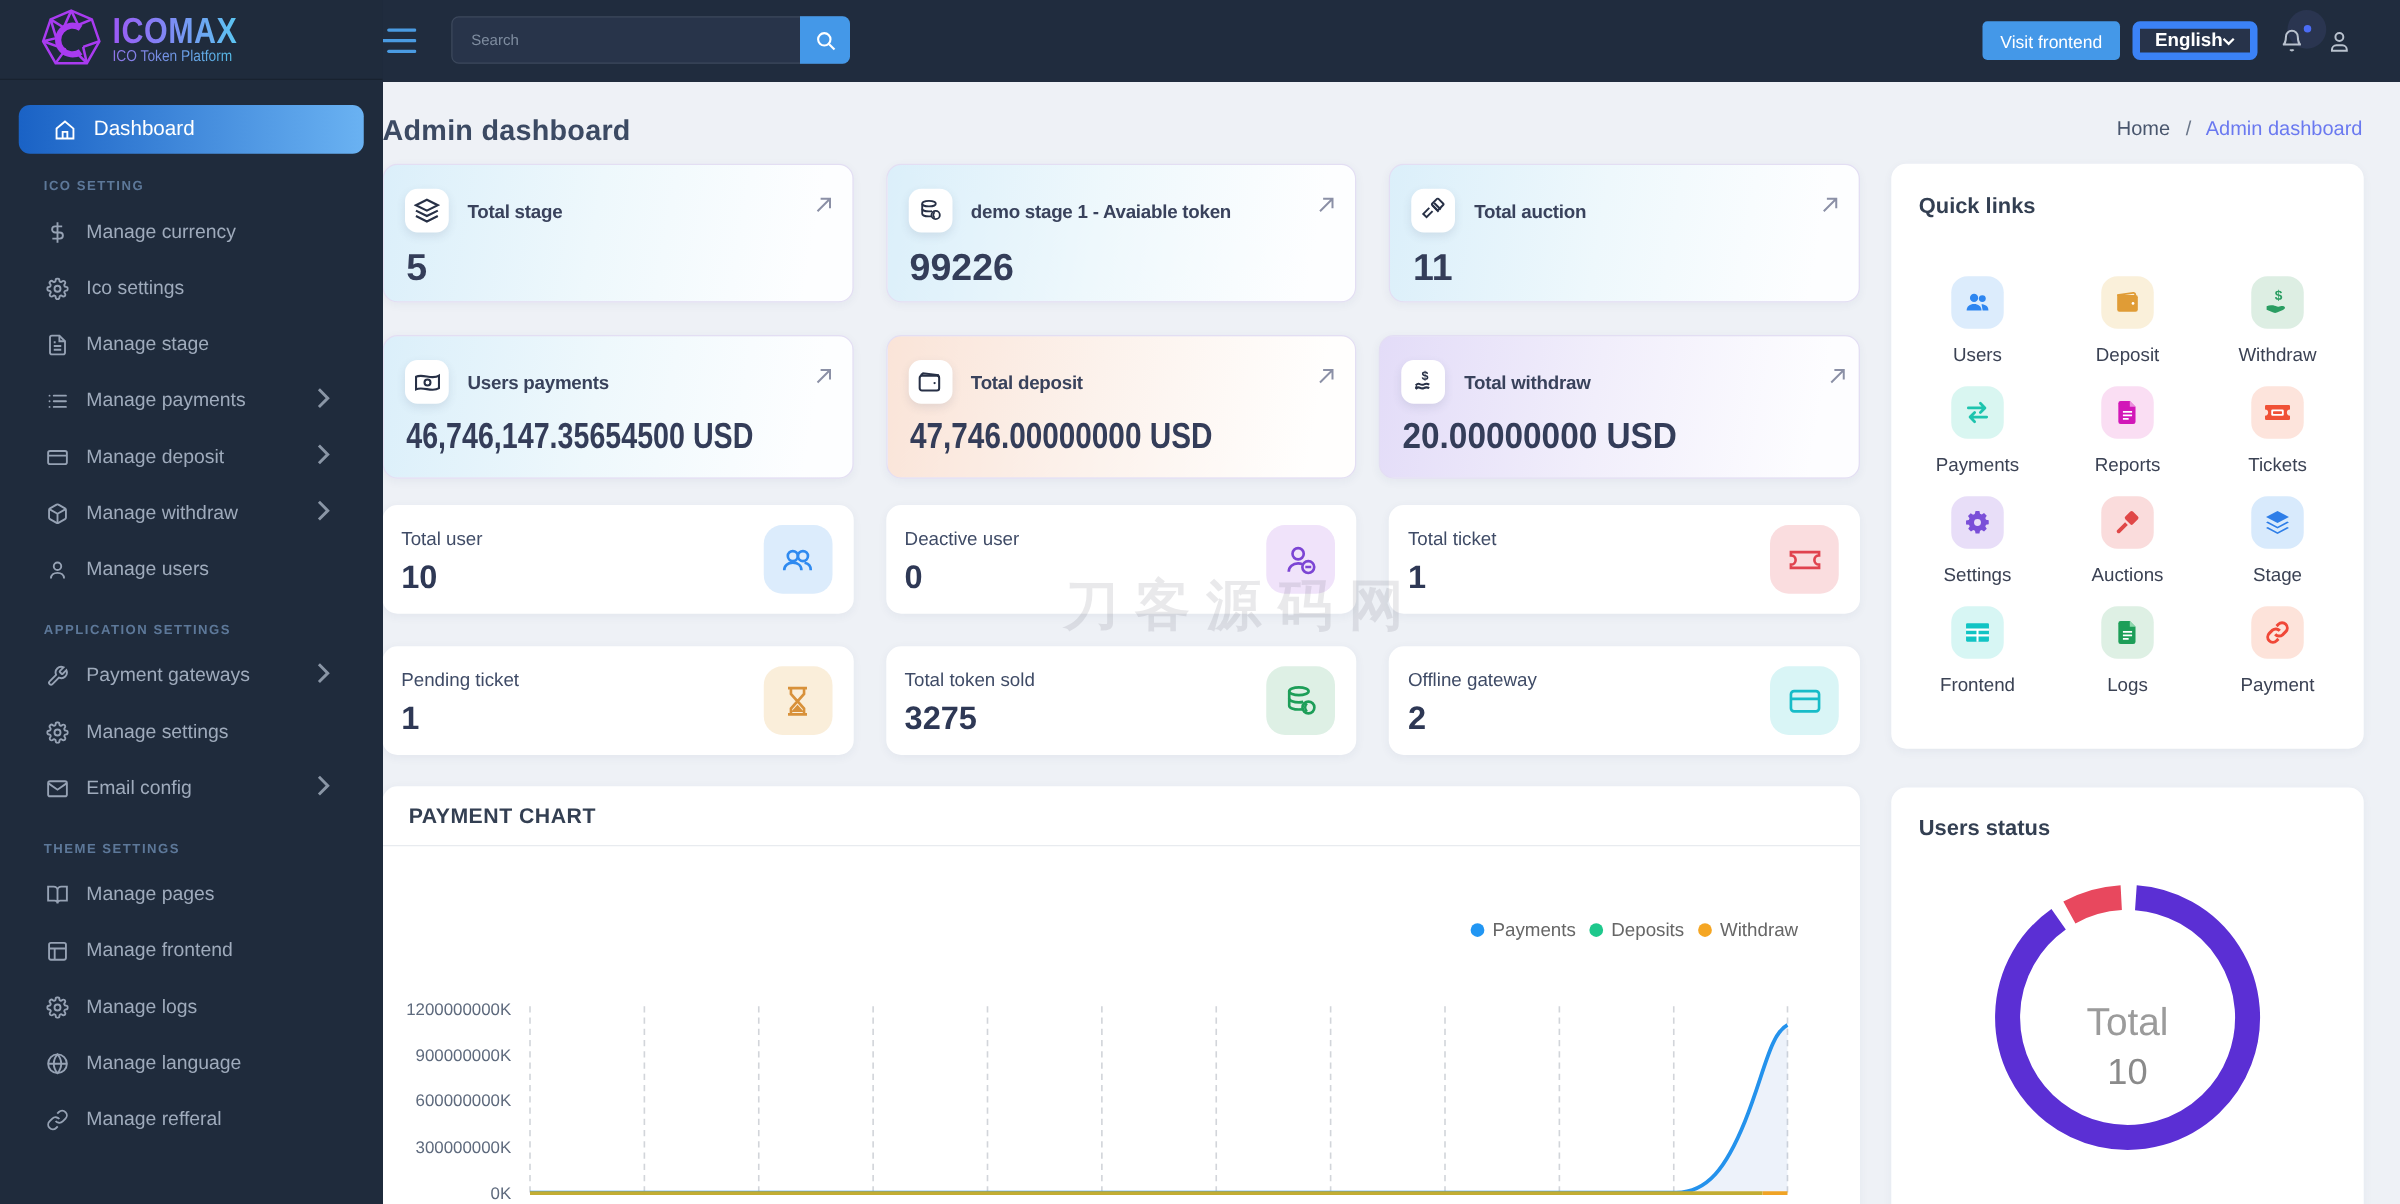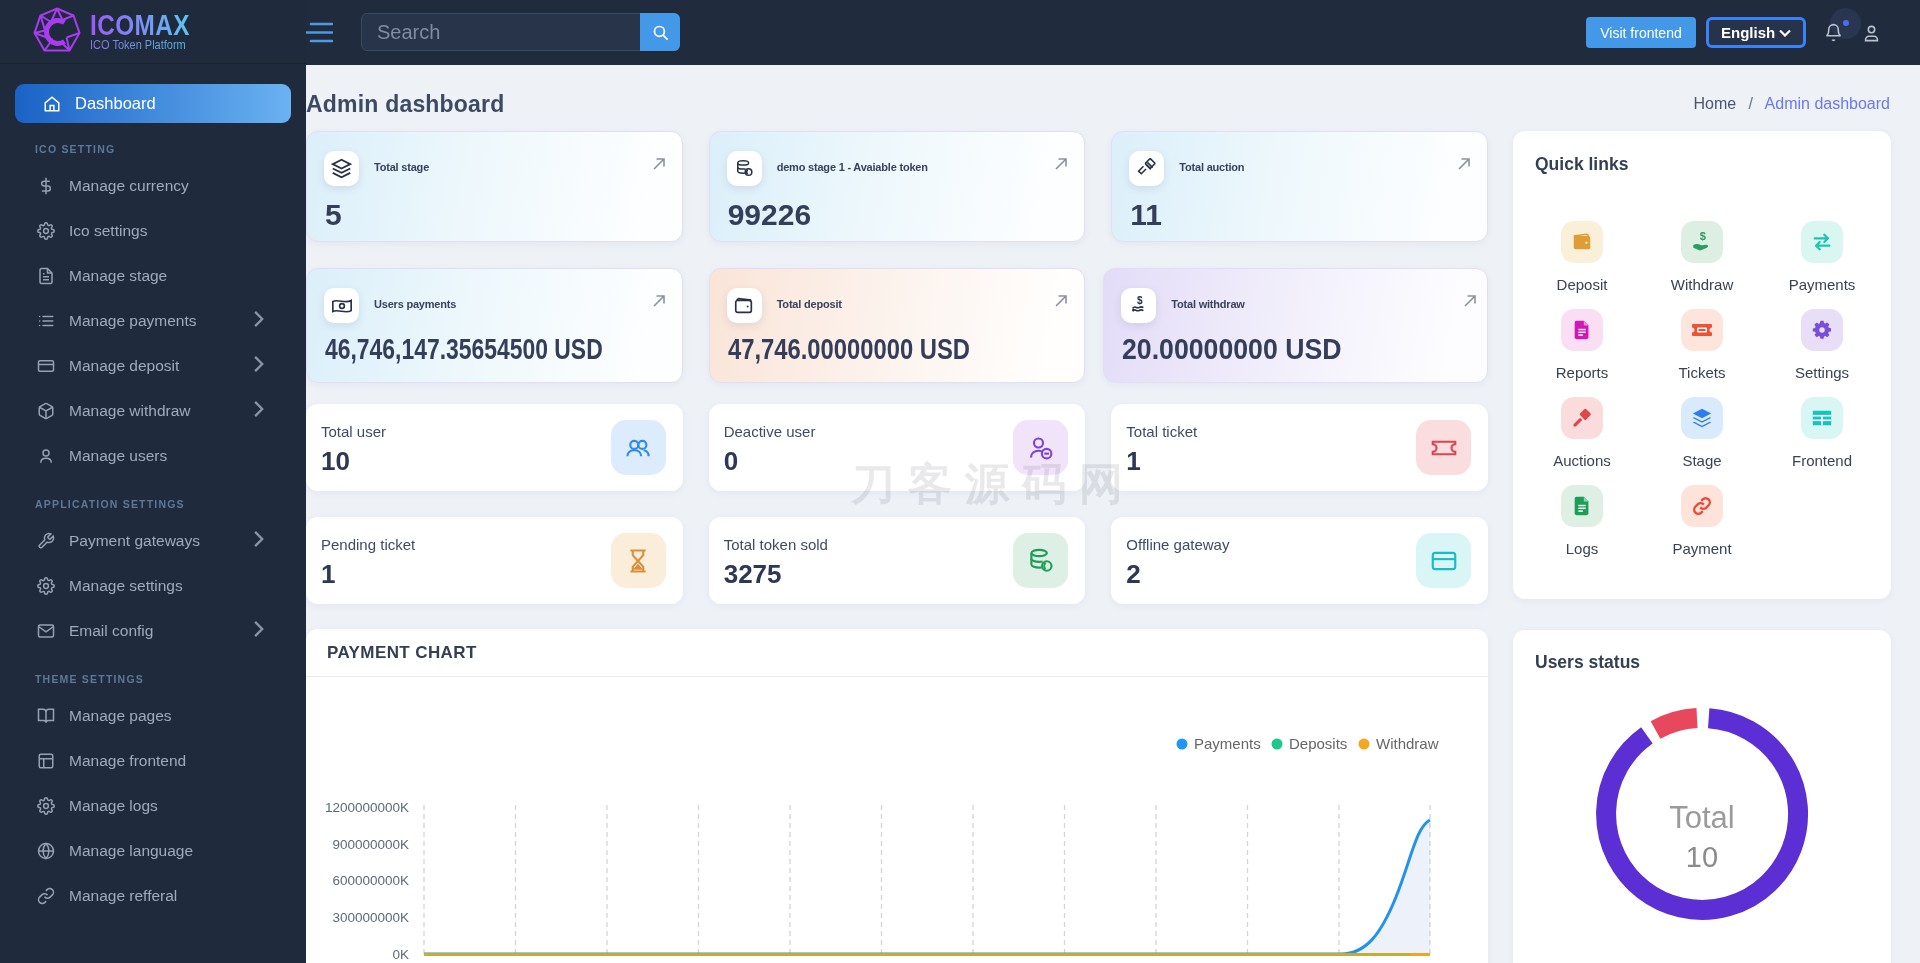"Search" .searchbox .ph { font-size: 20px -> 12px }
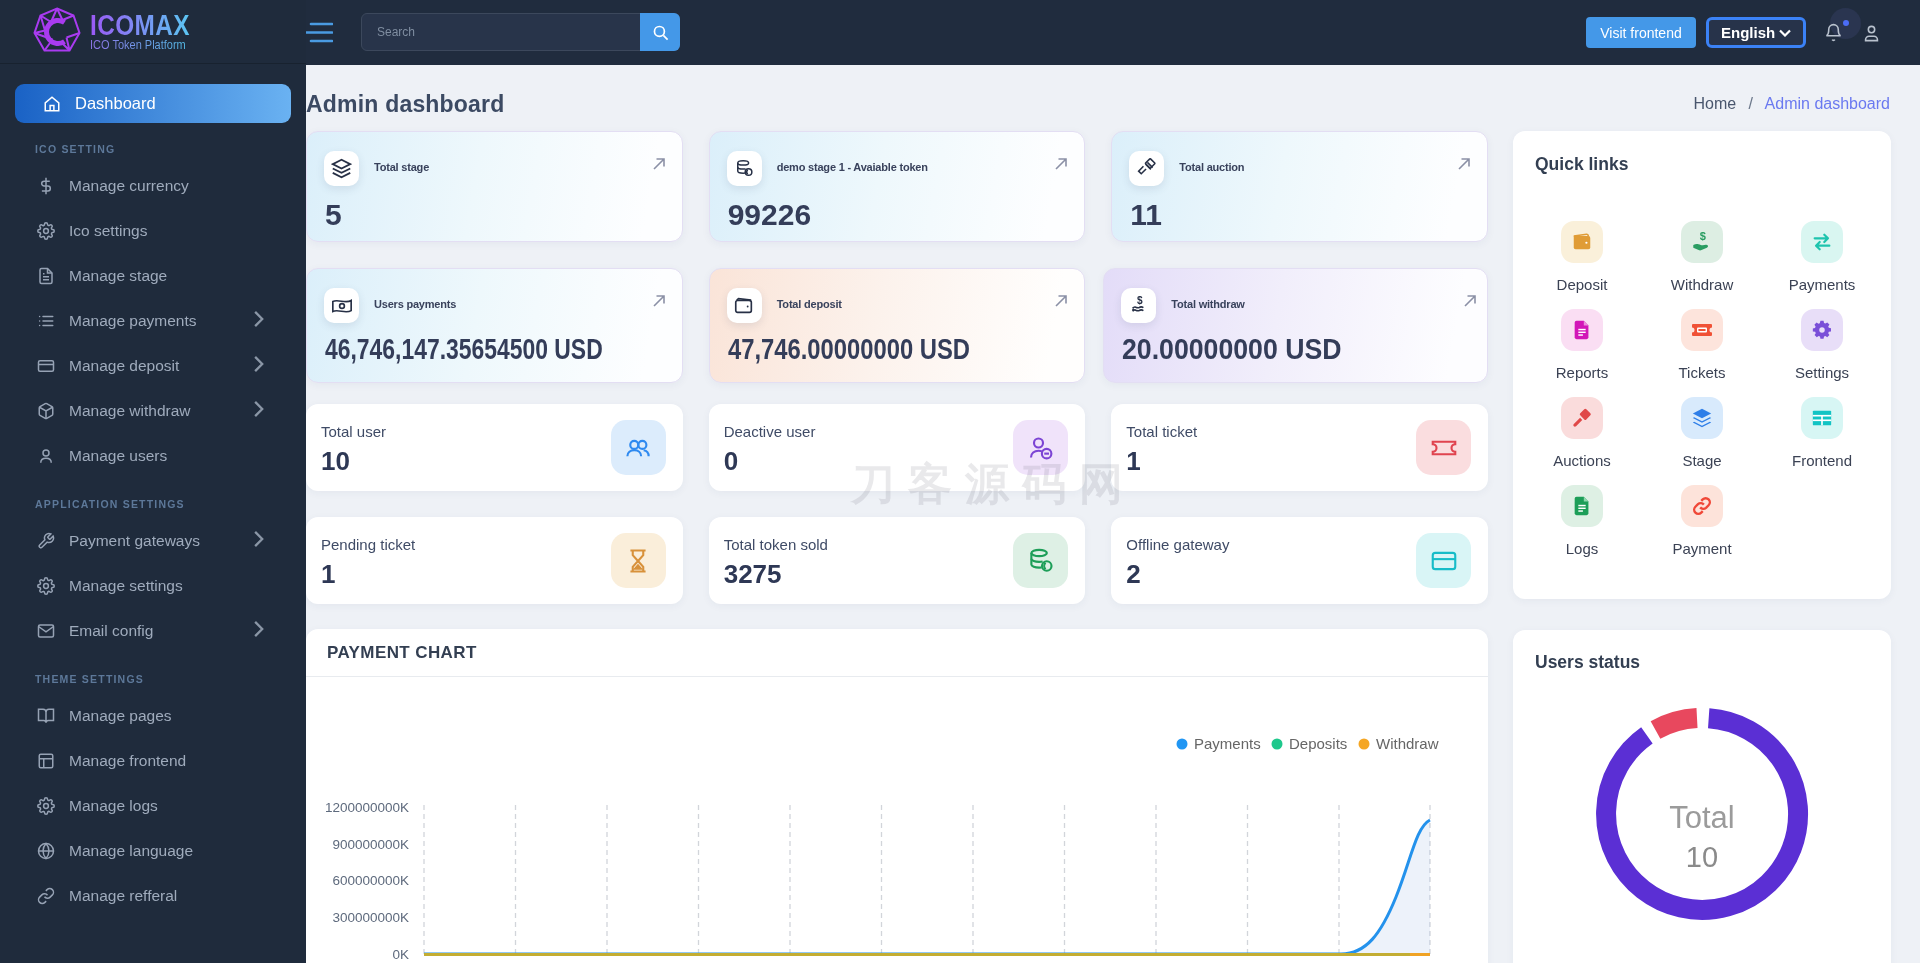"English" .langsel { border: 3px solid #3b82f6 -> 6px solid #3b82f6 }
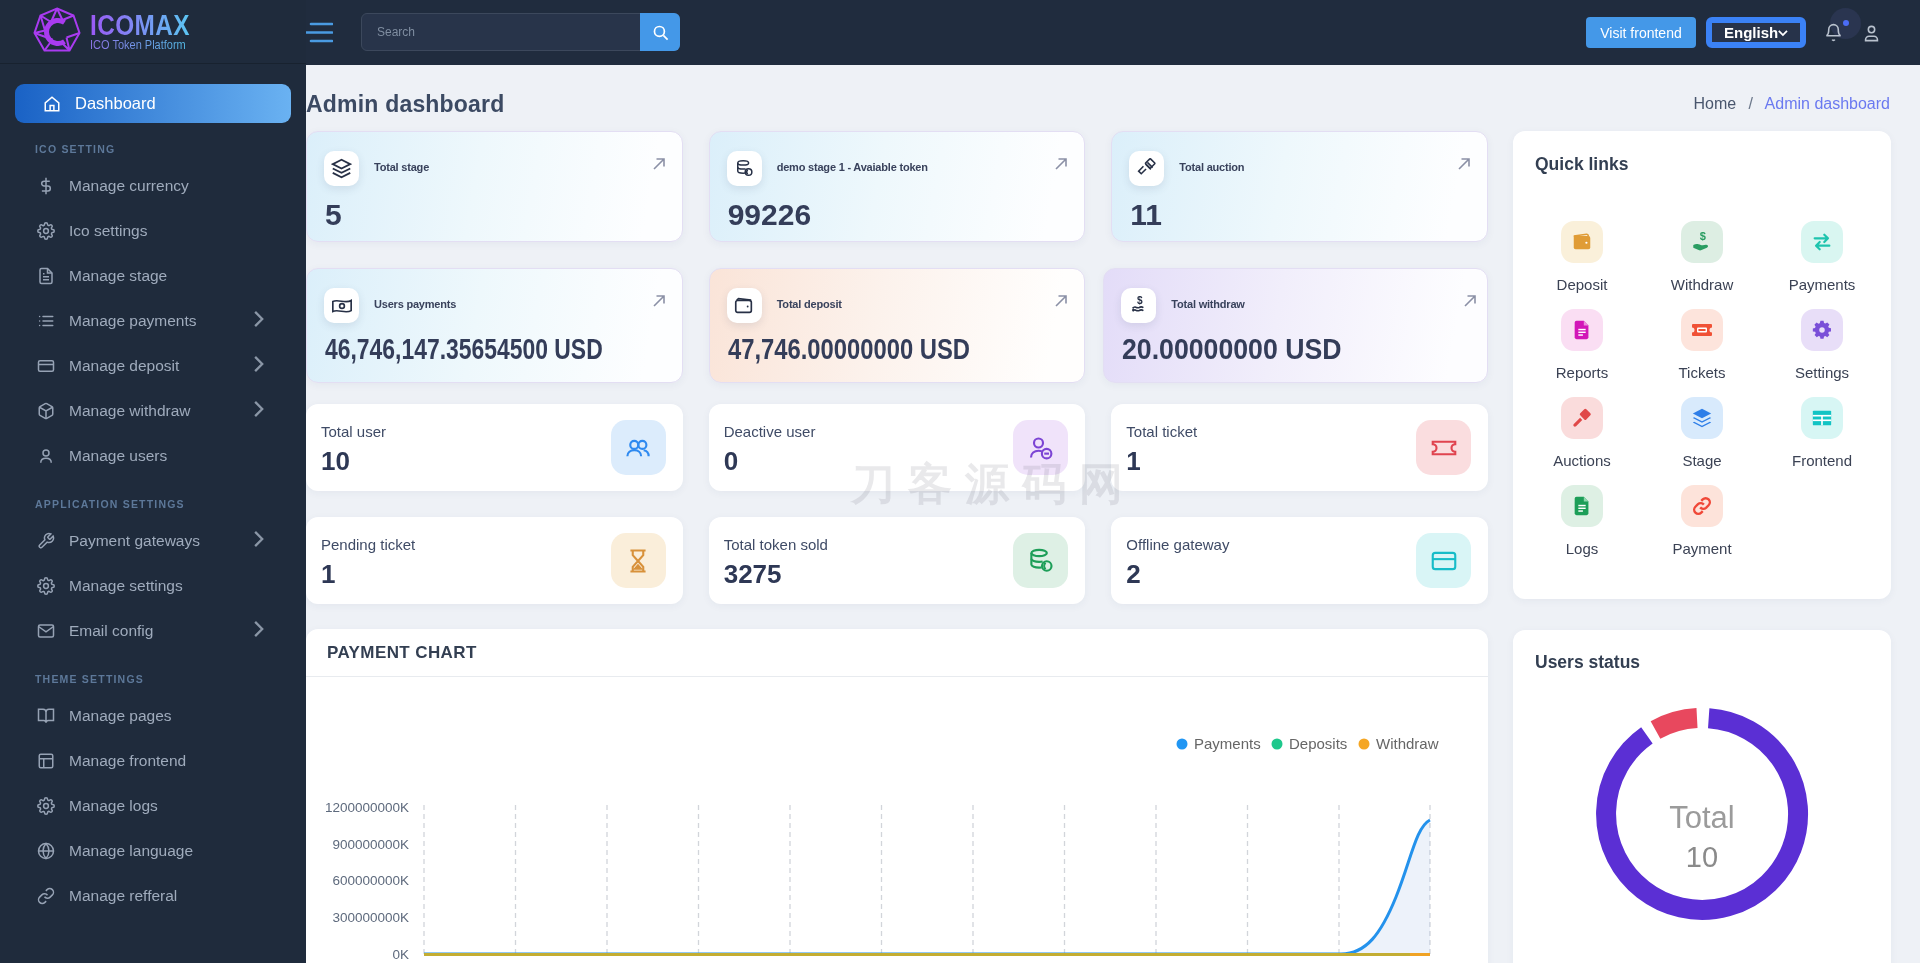"Total stage" .gcard .glabel { font-size: 11px -> 15px }
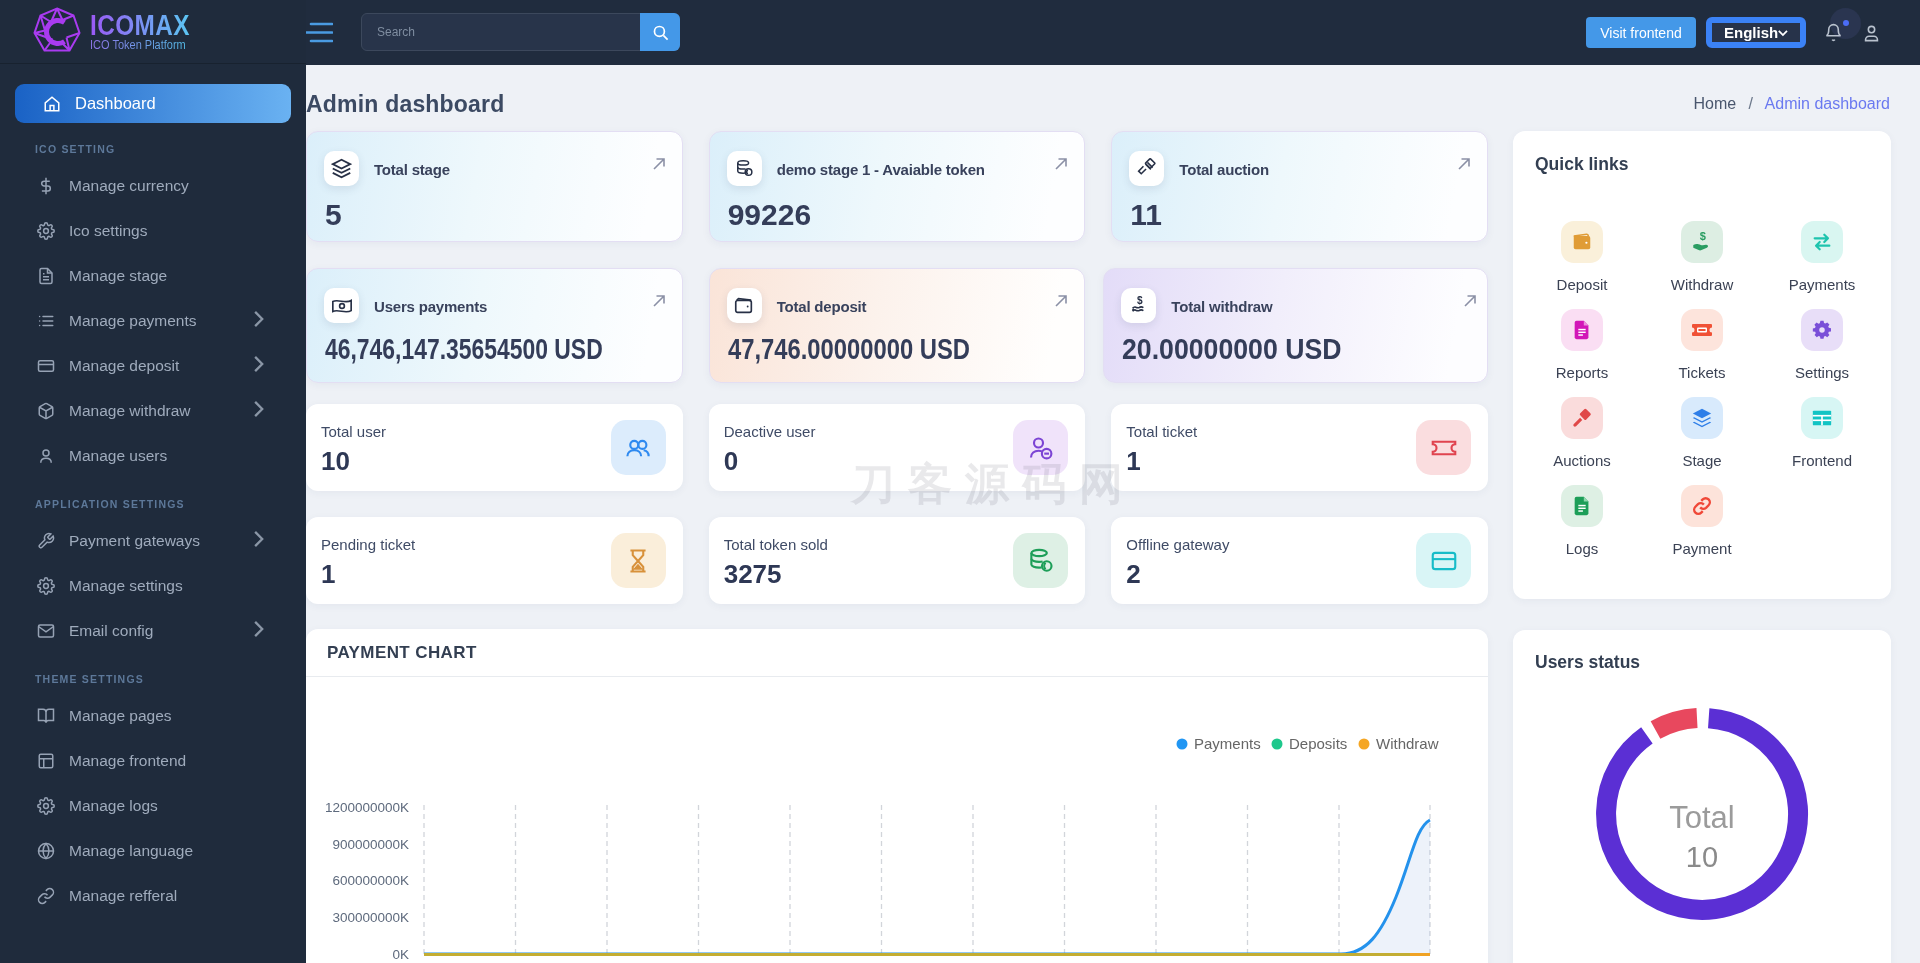"Users" div.qitem { html: none -> <div> <div> <svg> <circle></circle> <path></path> <circle></circle> <path></path> </svg> </div> <div>Users</div> </div> }
